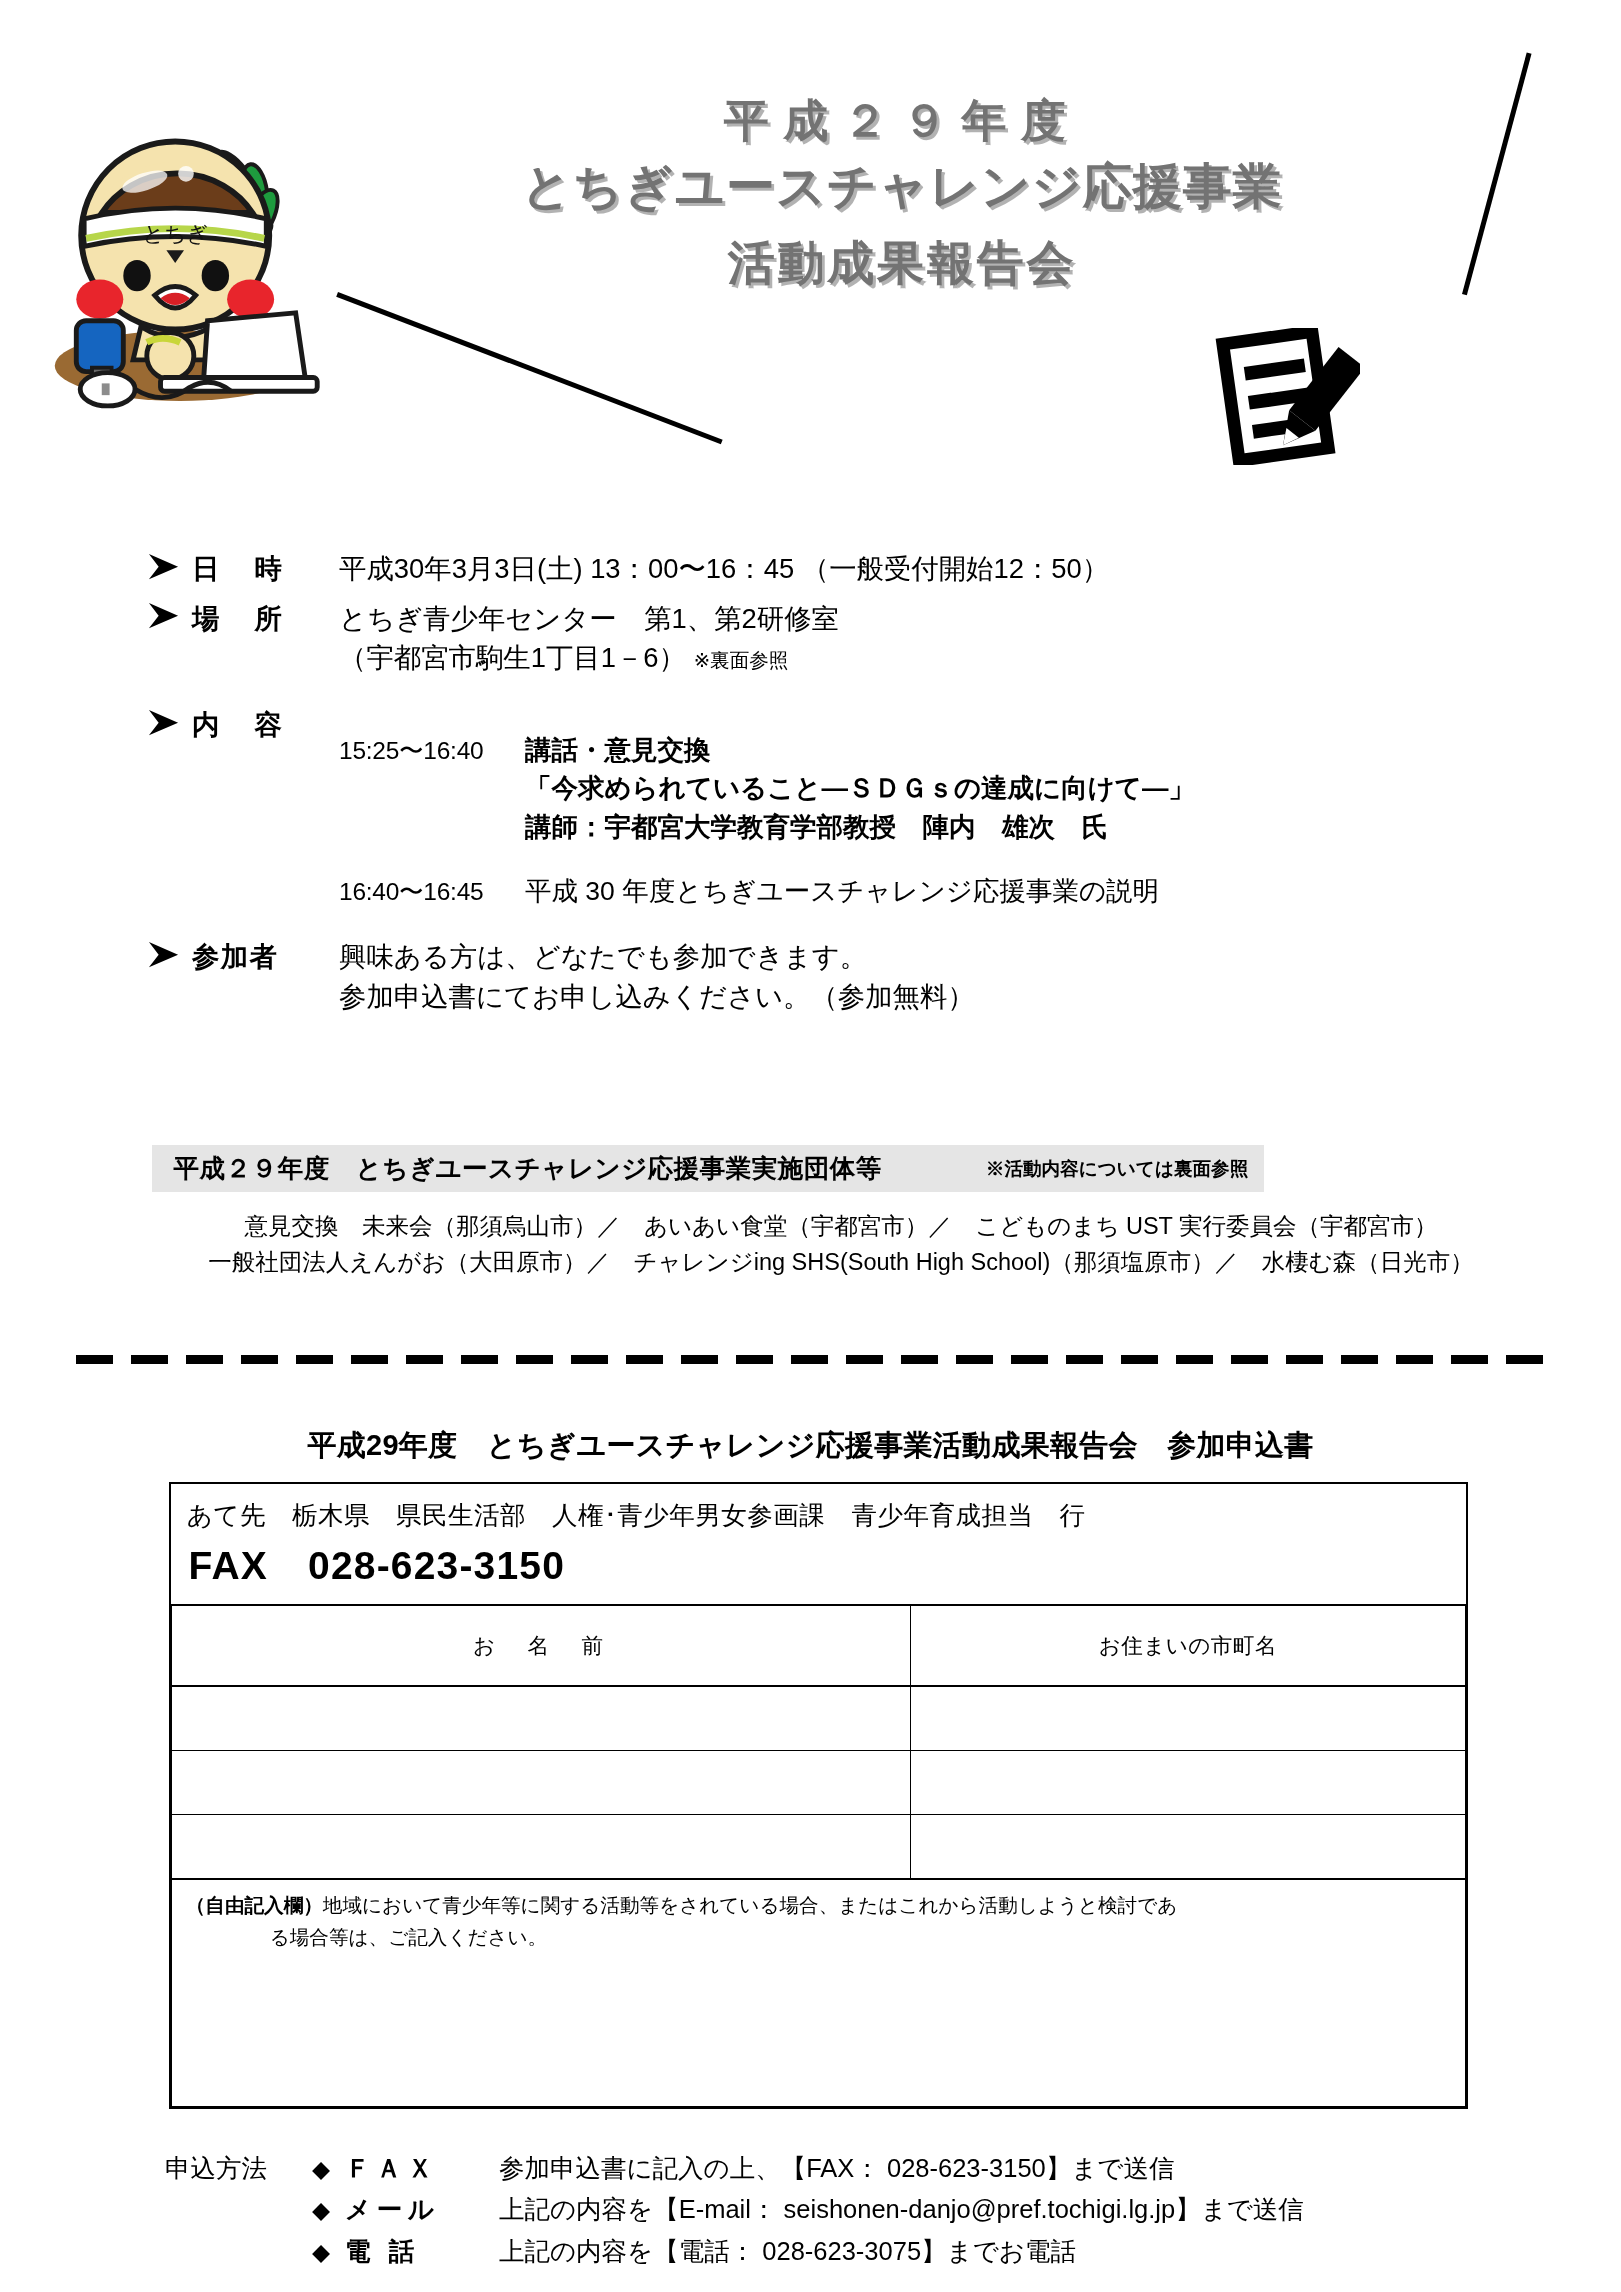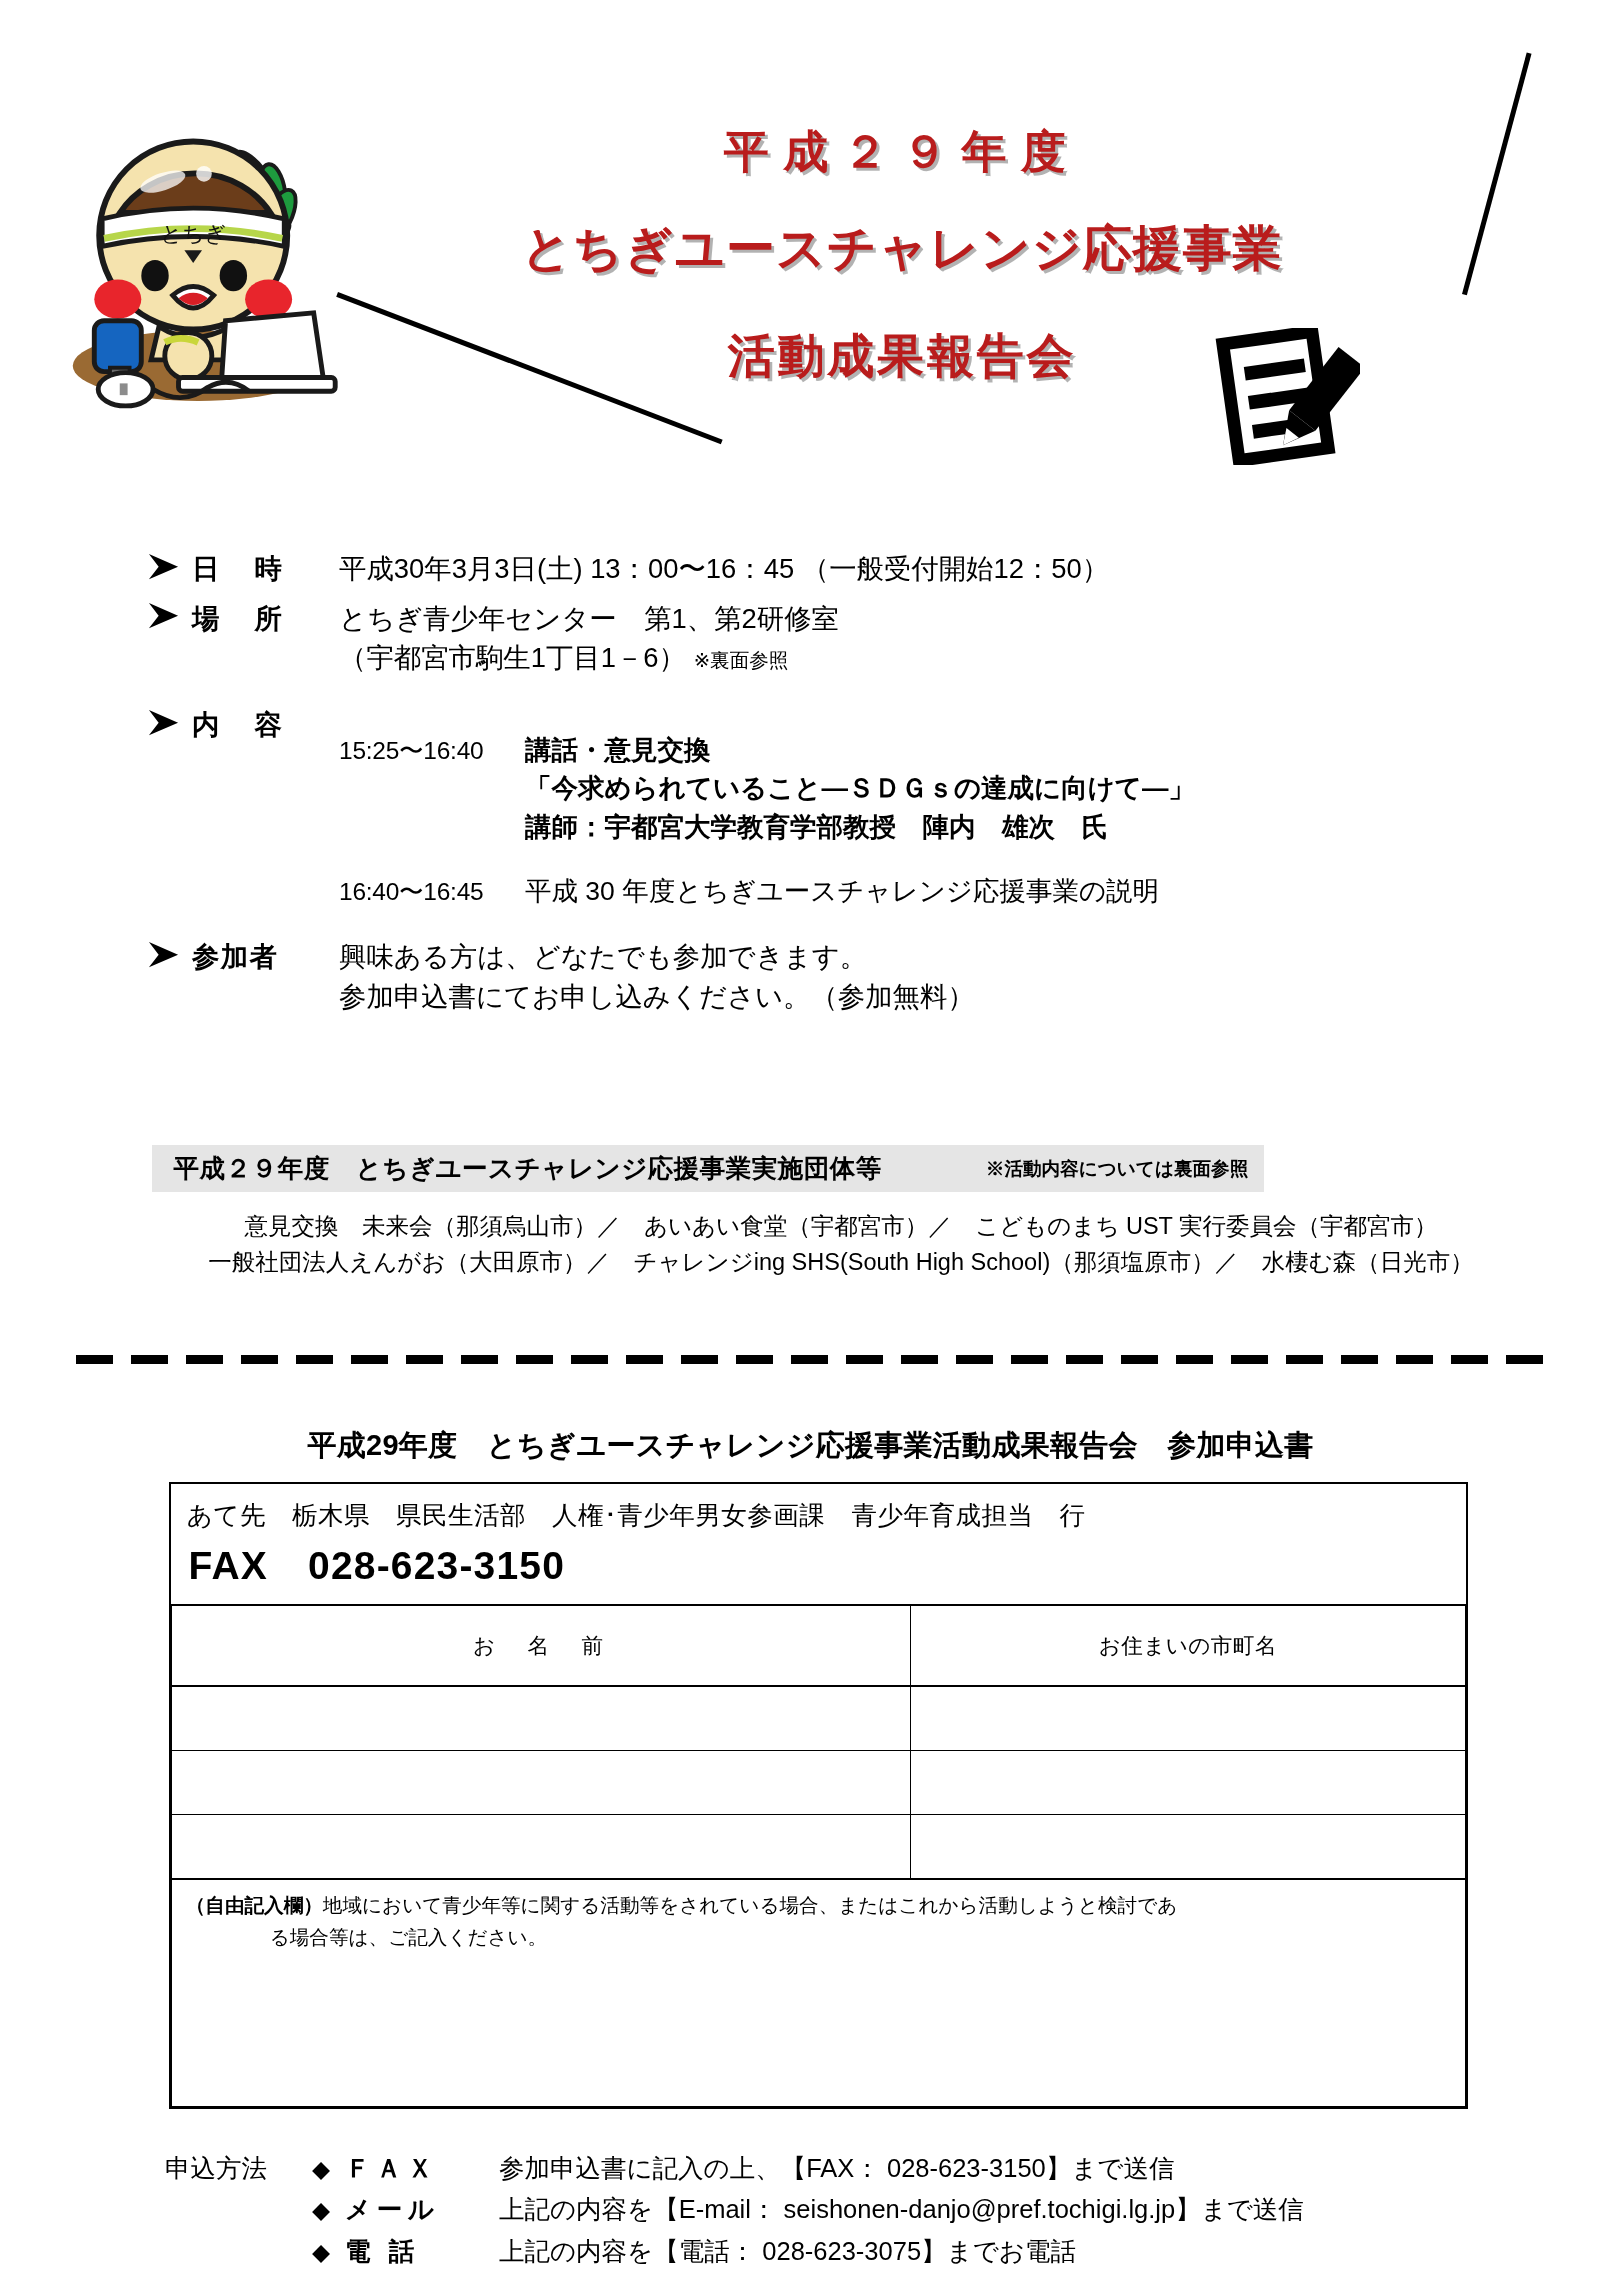"平成２９年度" .t-line { color: #b91c1c -> #737373; margin-top: 31px -> none }
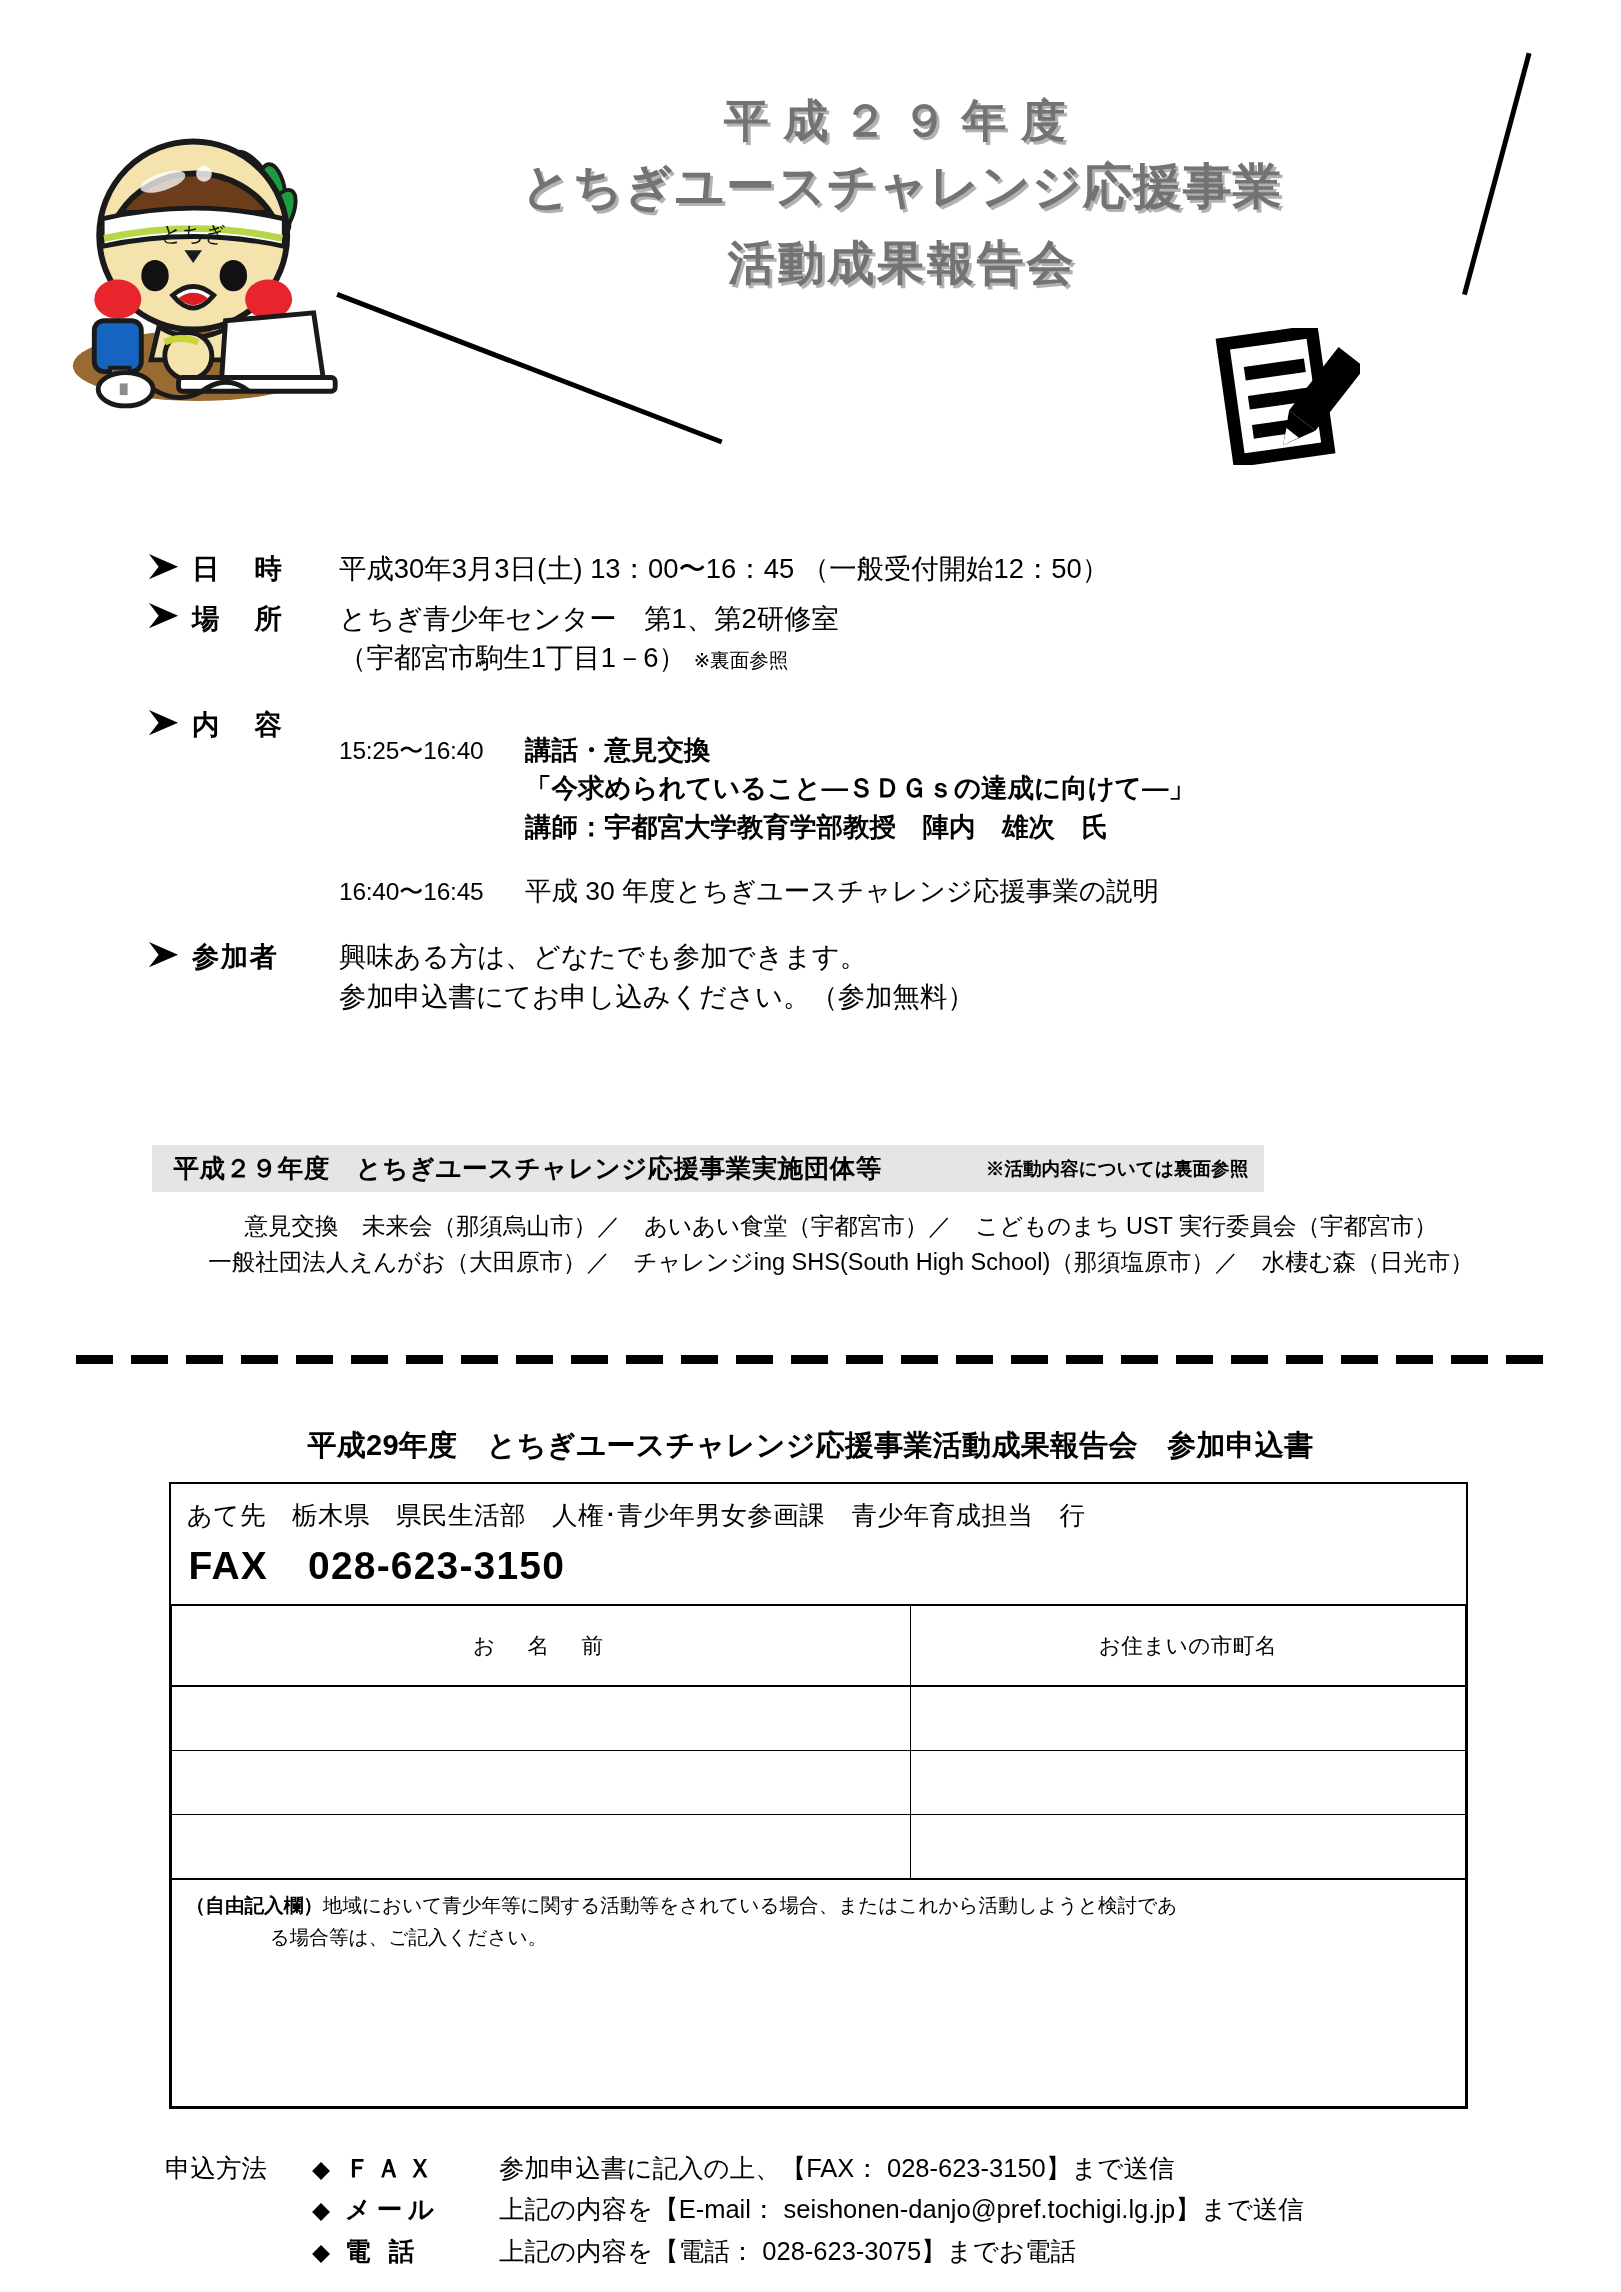"とちぎ" .mascot { left: 61px -> 43px }
